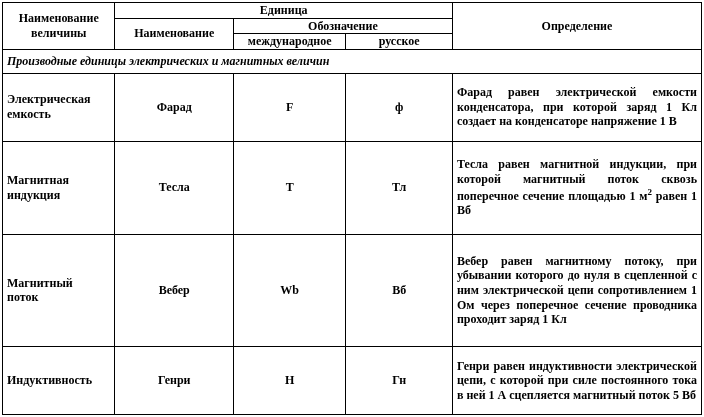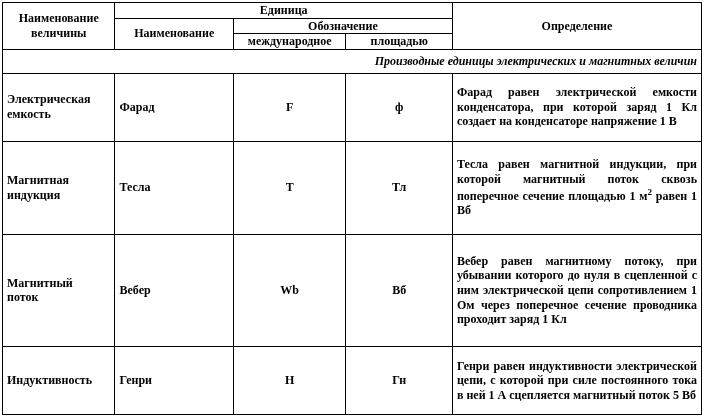"площадью" th.hdr-small { text: площадью -> русское }
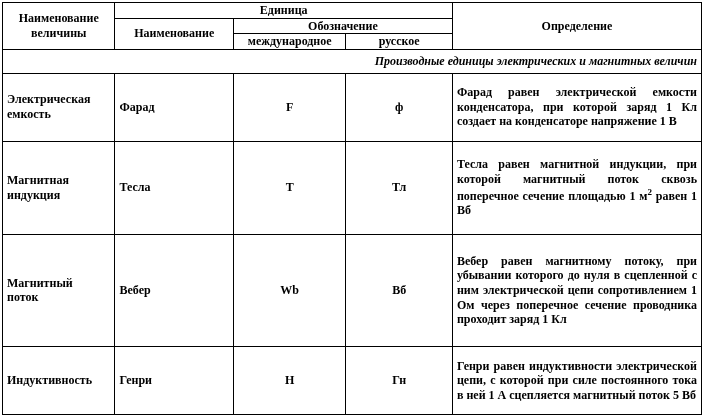"Производные единицы электрических и" .section-row td { text-align: right -> left }
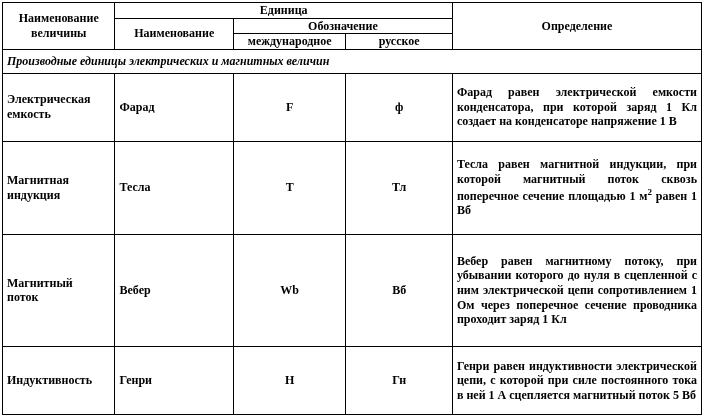"Фарад" .unit-name-cell { text-align: none -> center }
